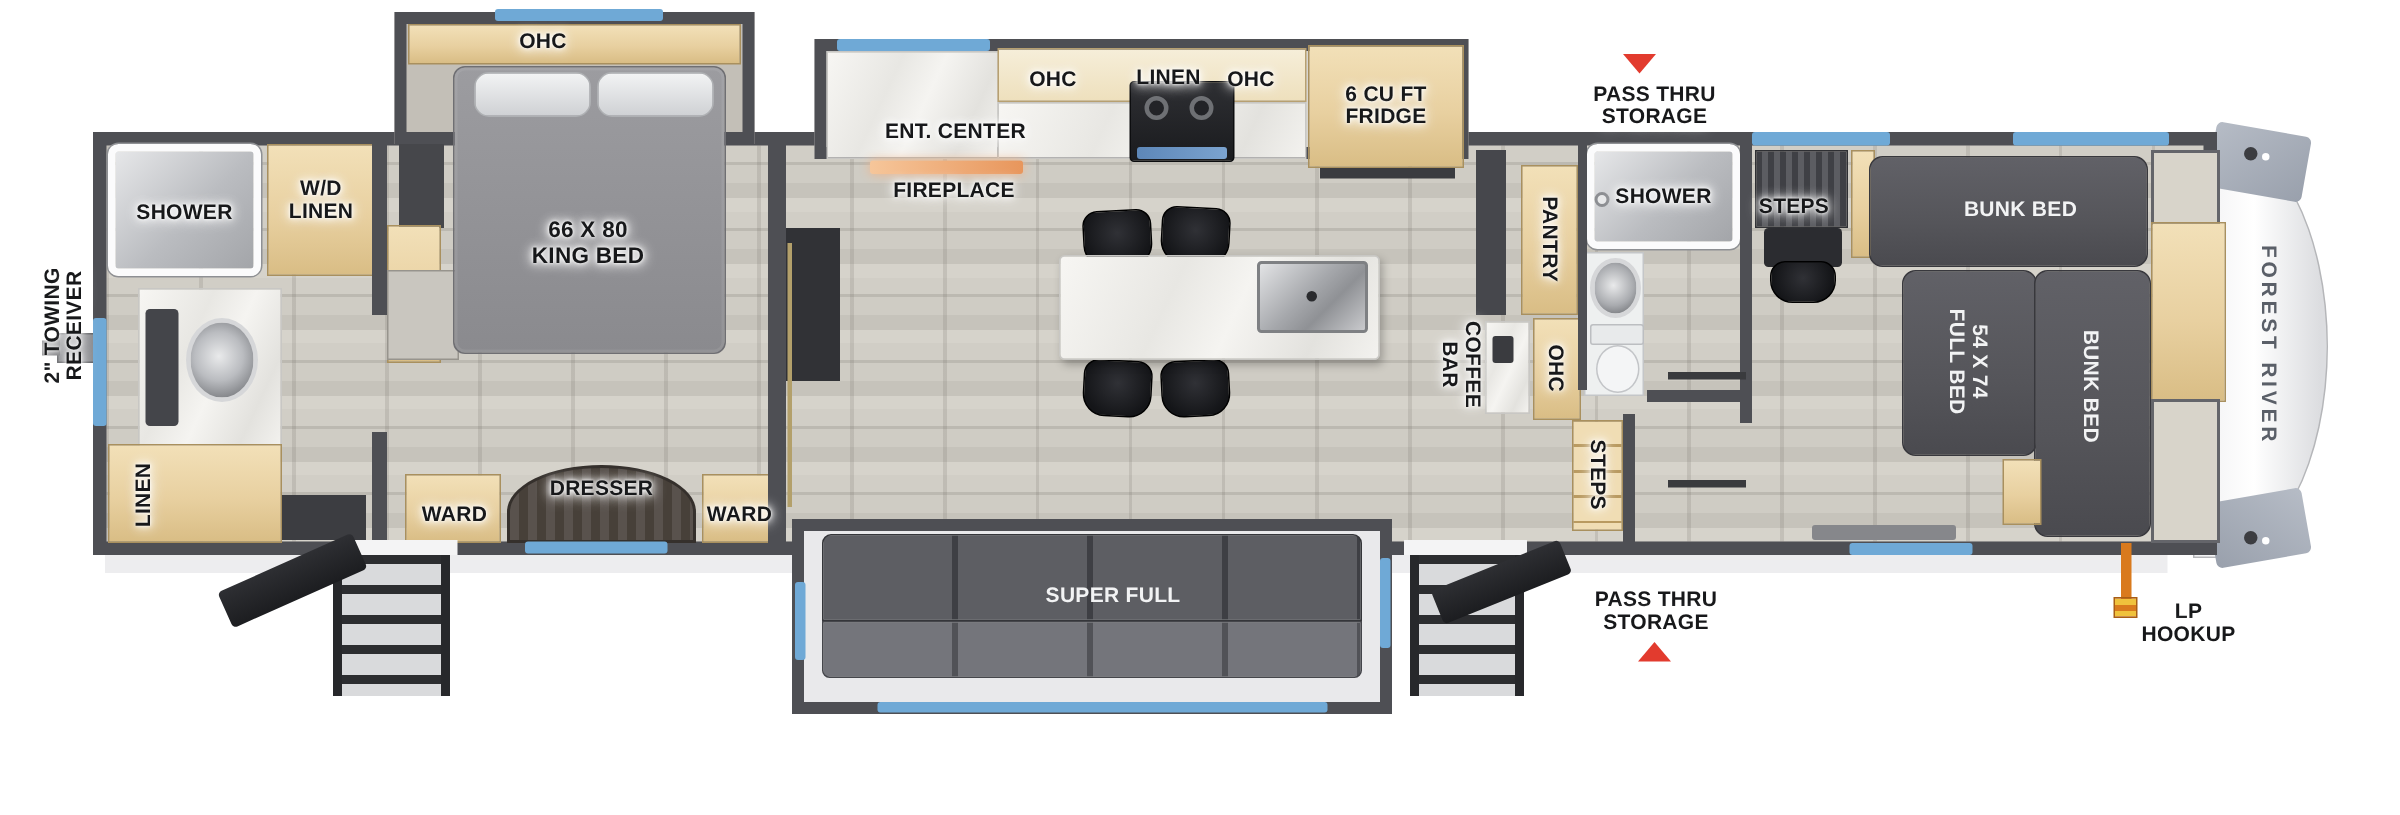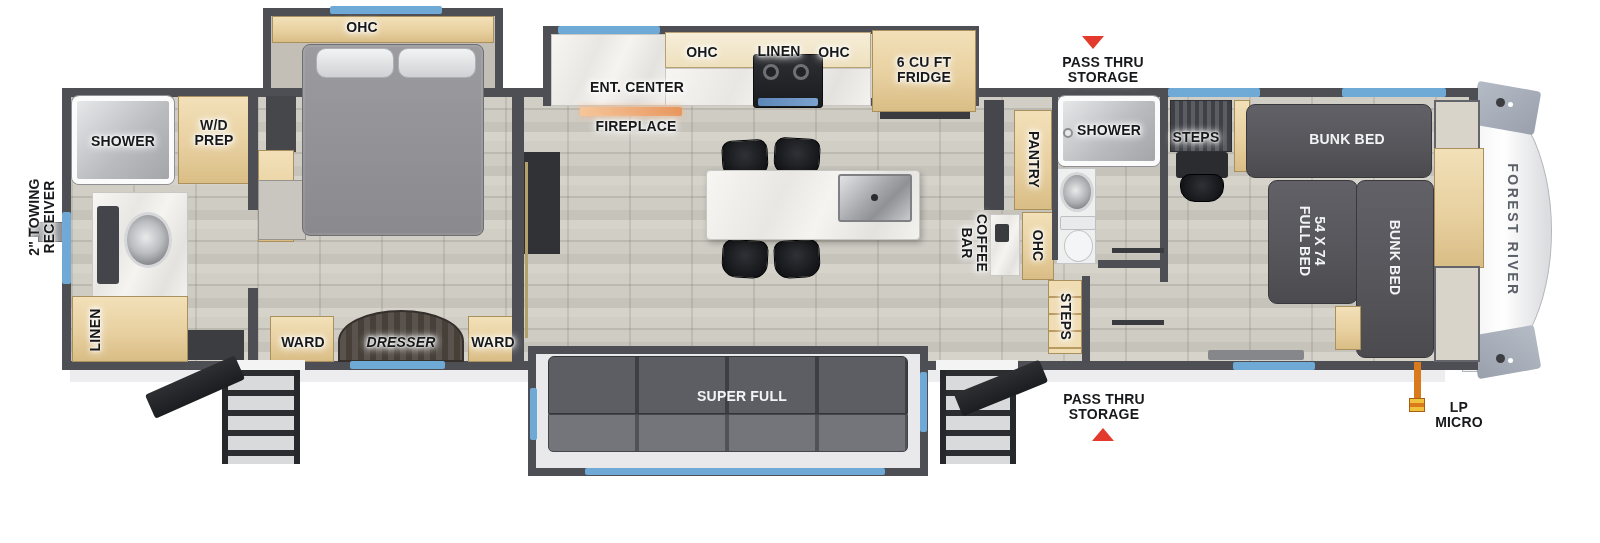"W/D" div.lbl { text: PREP -> LINEN }
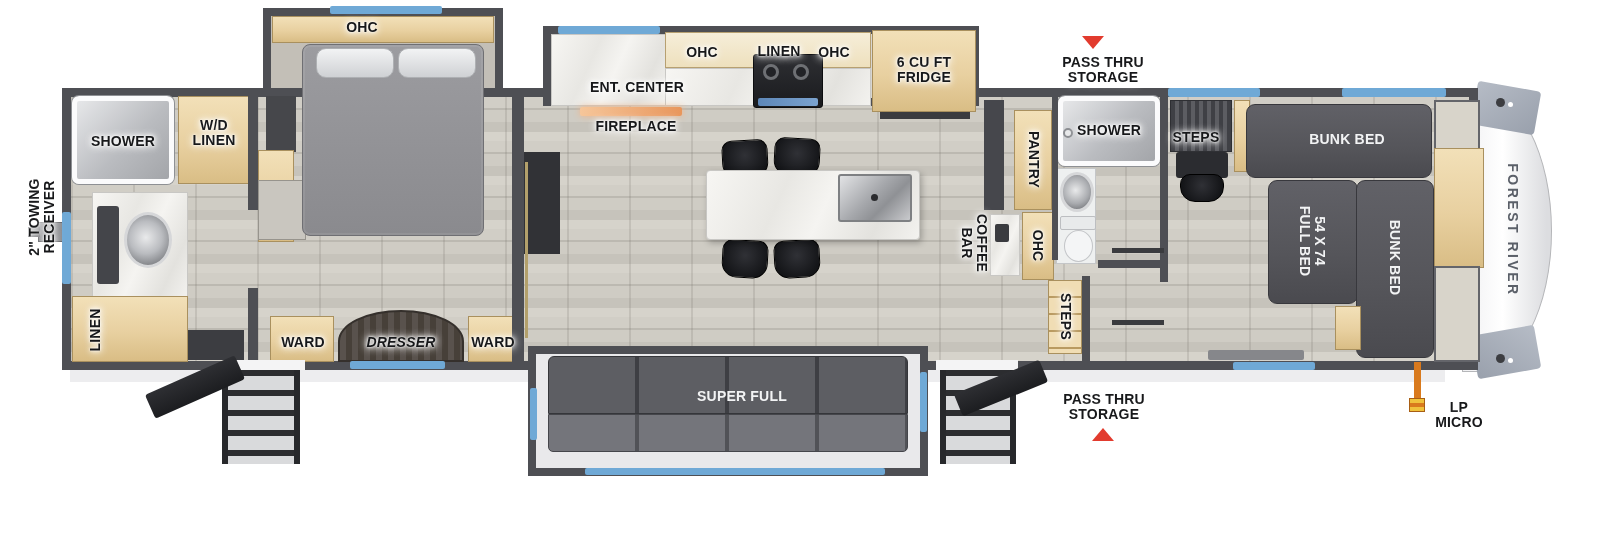"66 X 80" div.lbl { html: none -> <div>66 X 80 KING BED</div> }
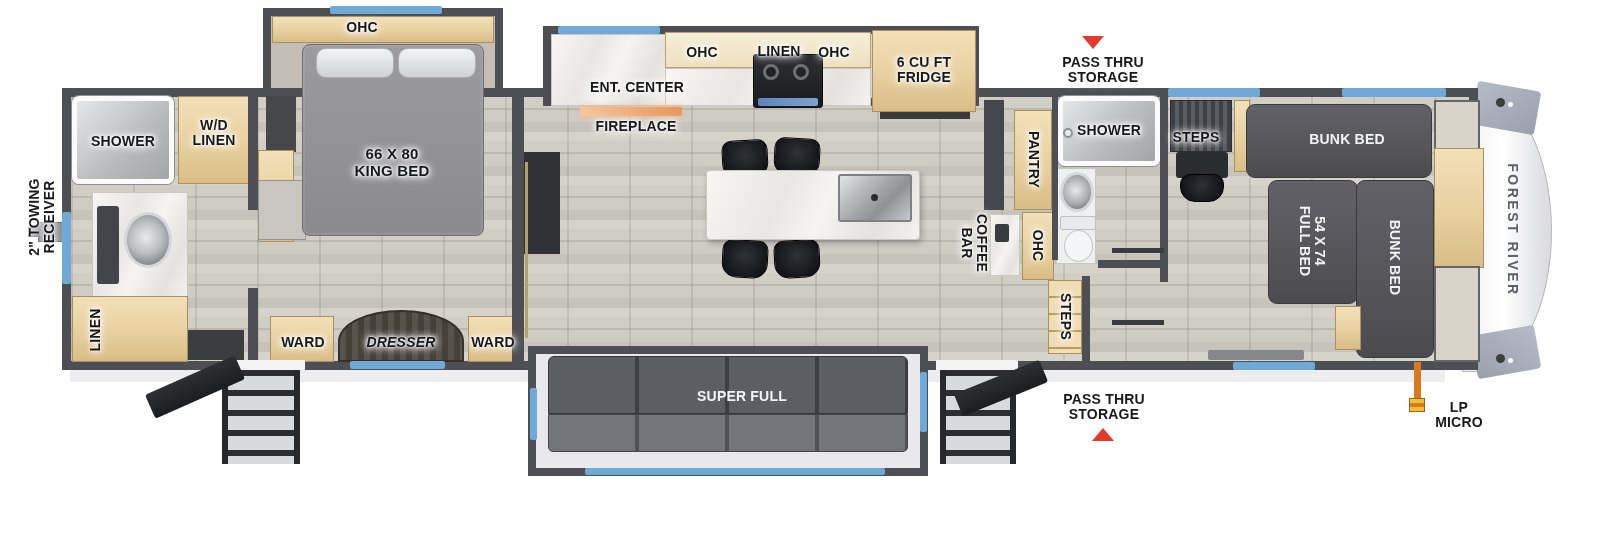"DRESSER" div.lbl { font-style: italic -> none; top: 335px -> 318px }
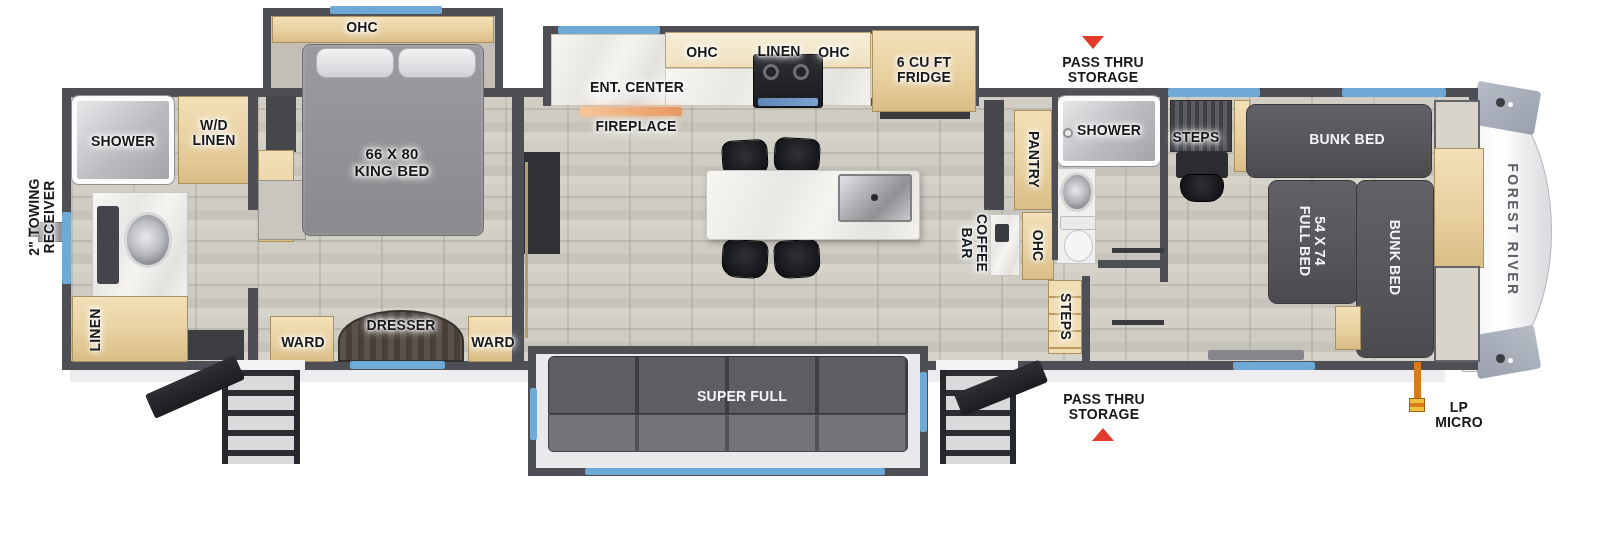"LP" div.lbl { text: MICRO -> HOOKUP }
